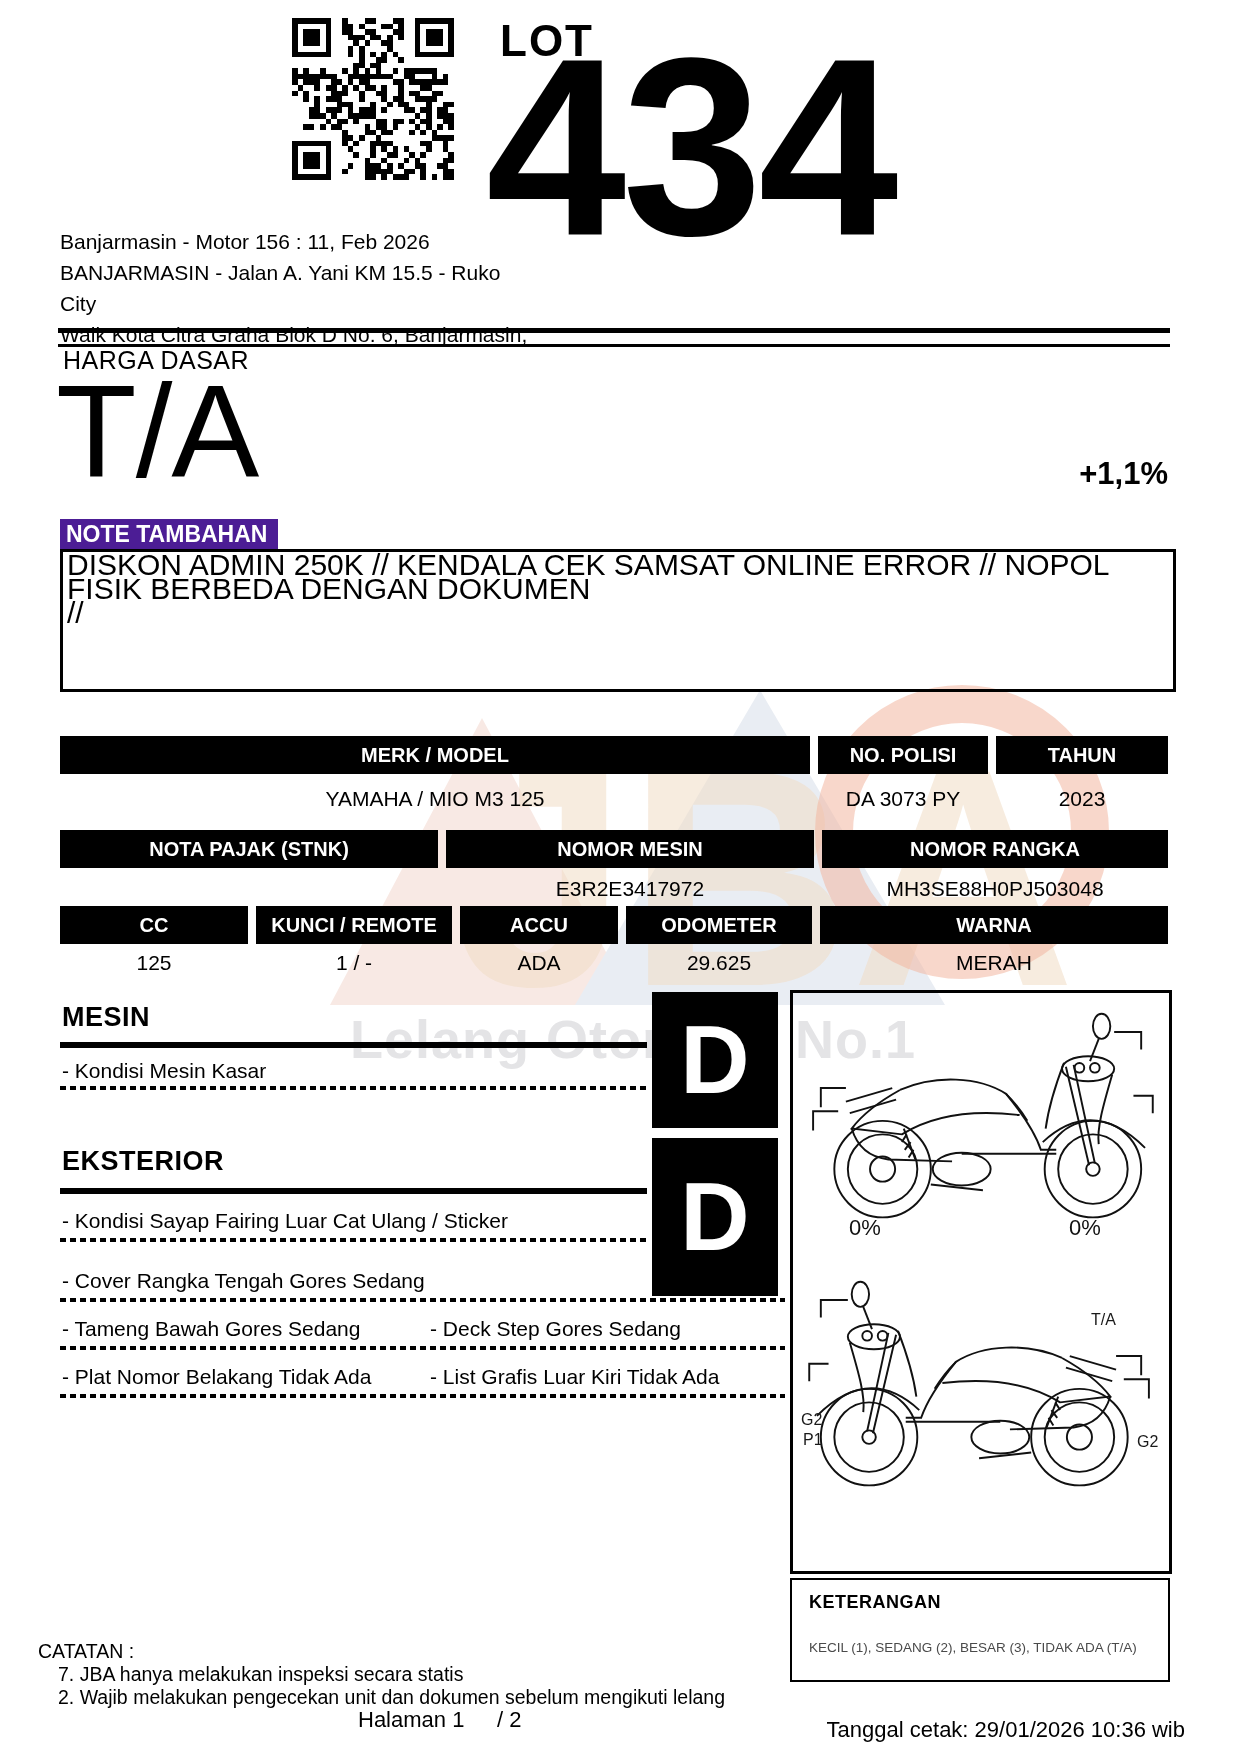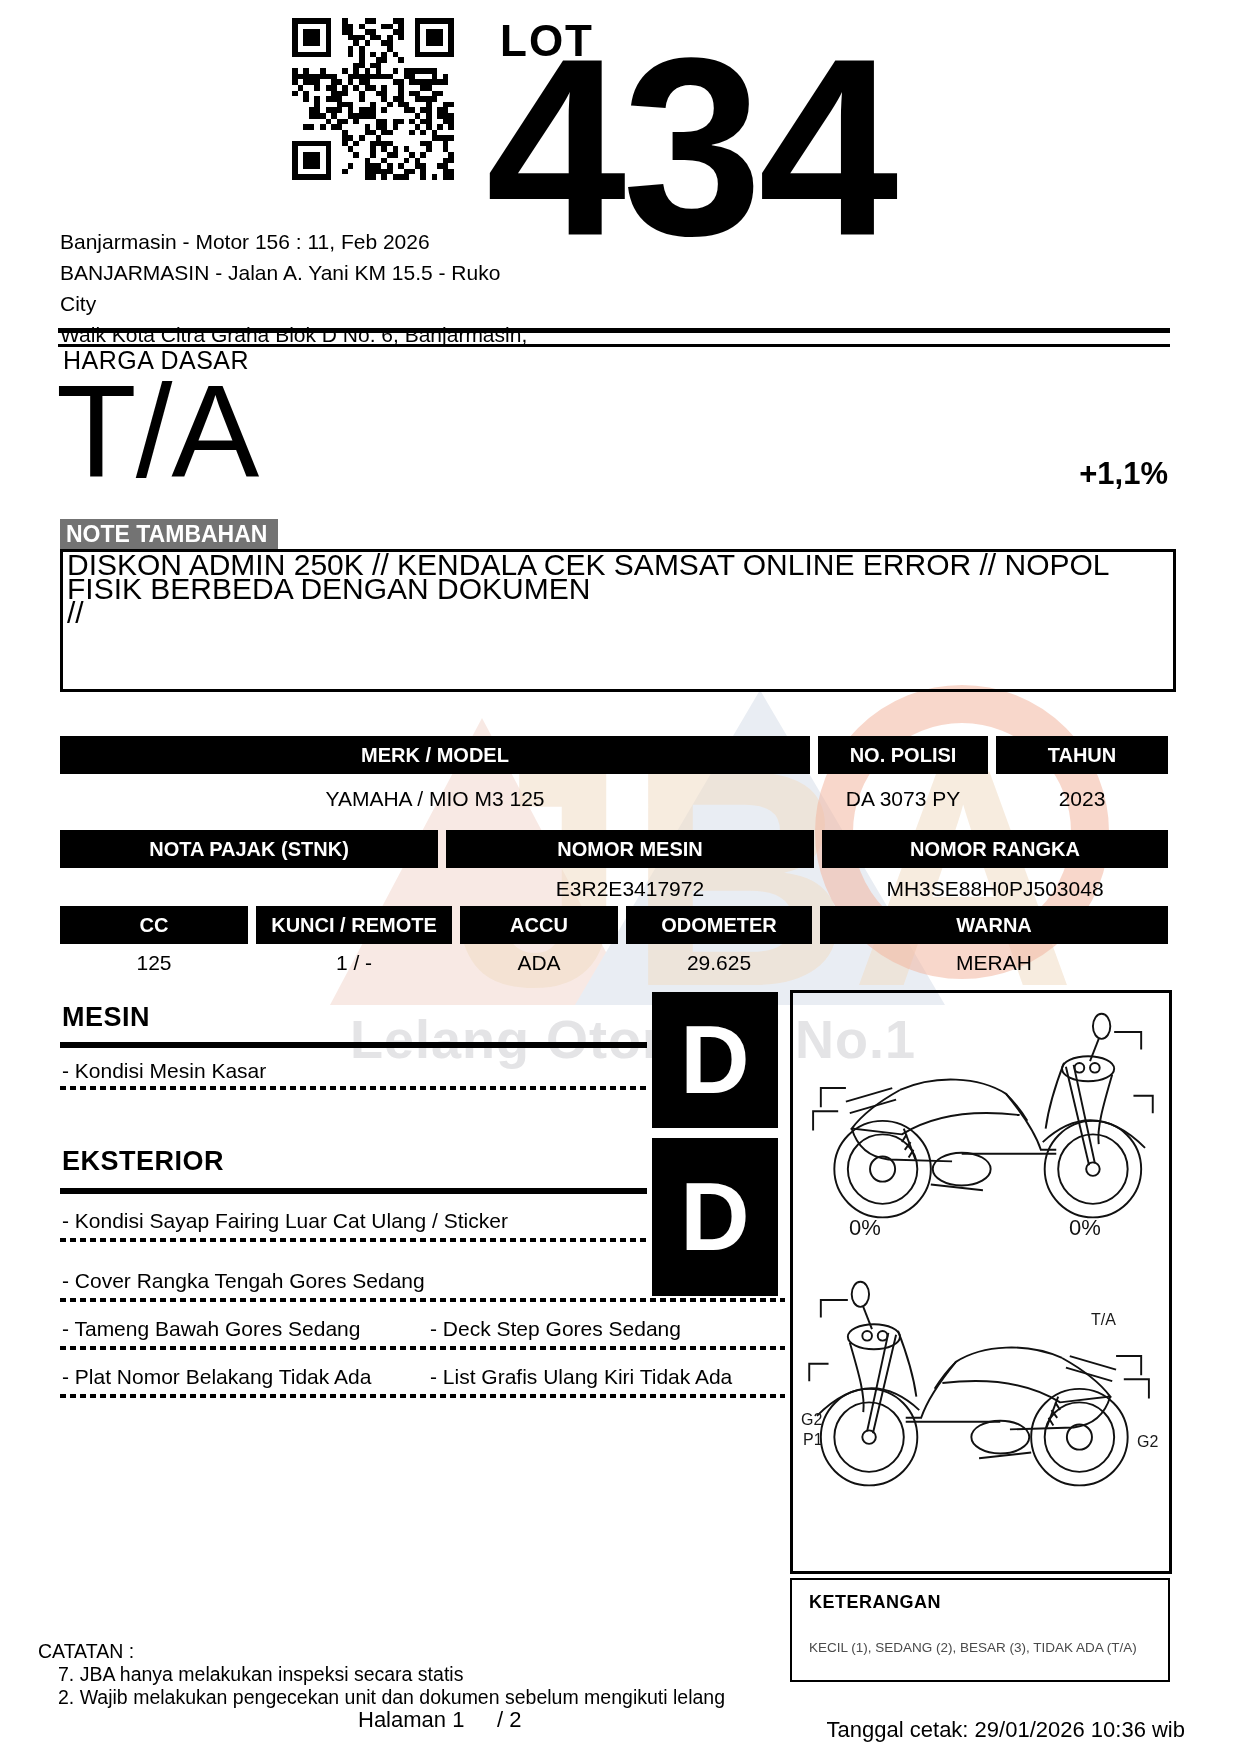"NOTE TAMBAHAN" #note-label { background: #737373 -> #4c1d95 }
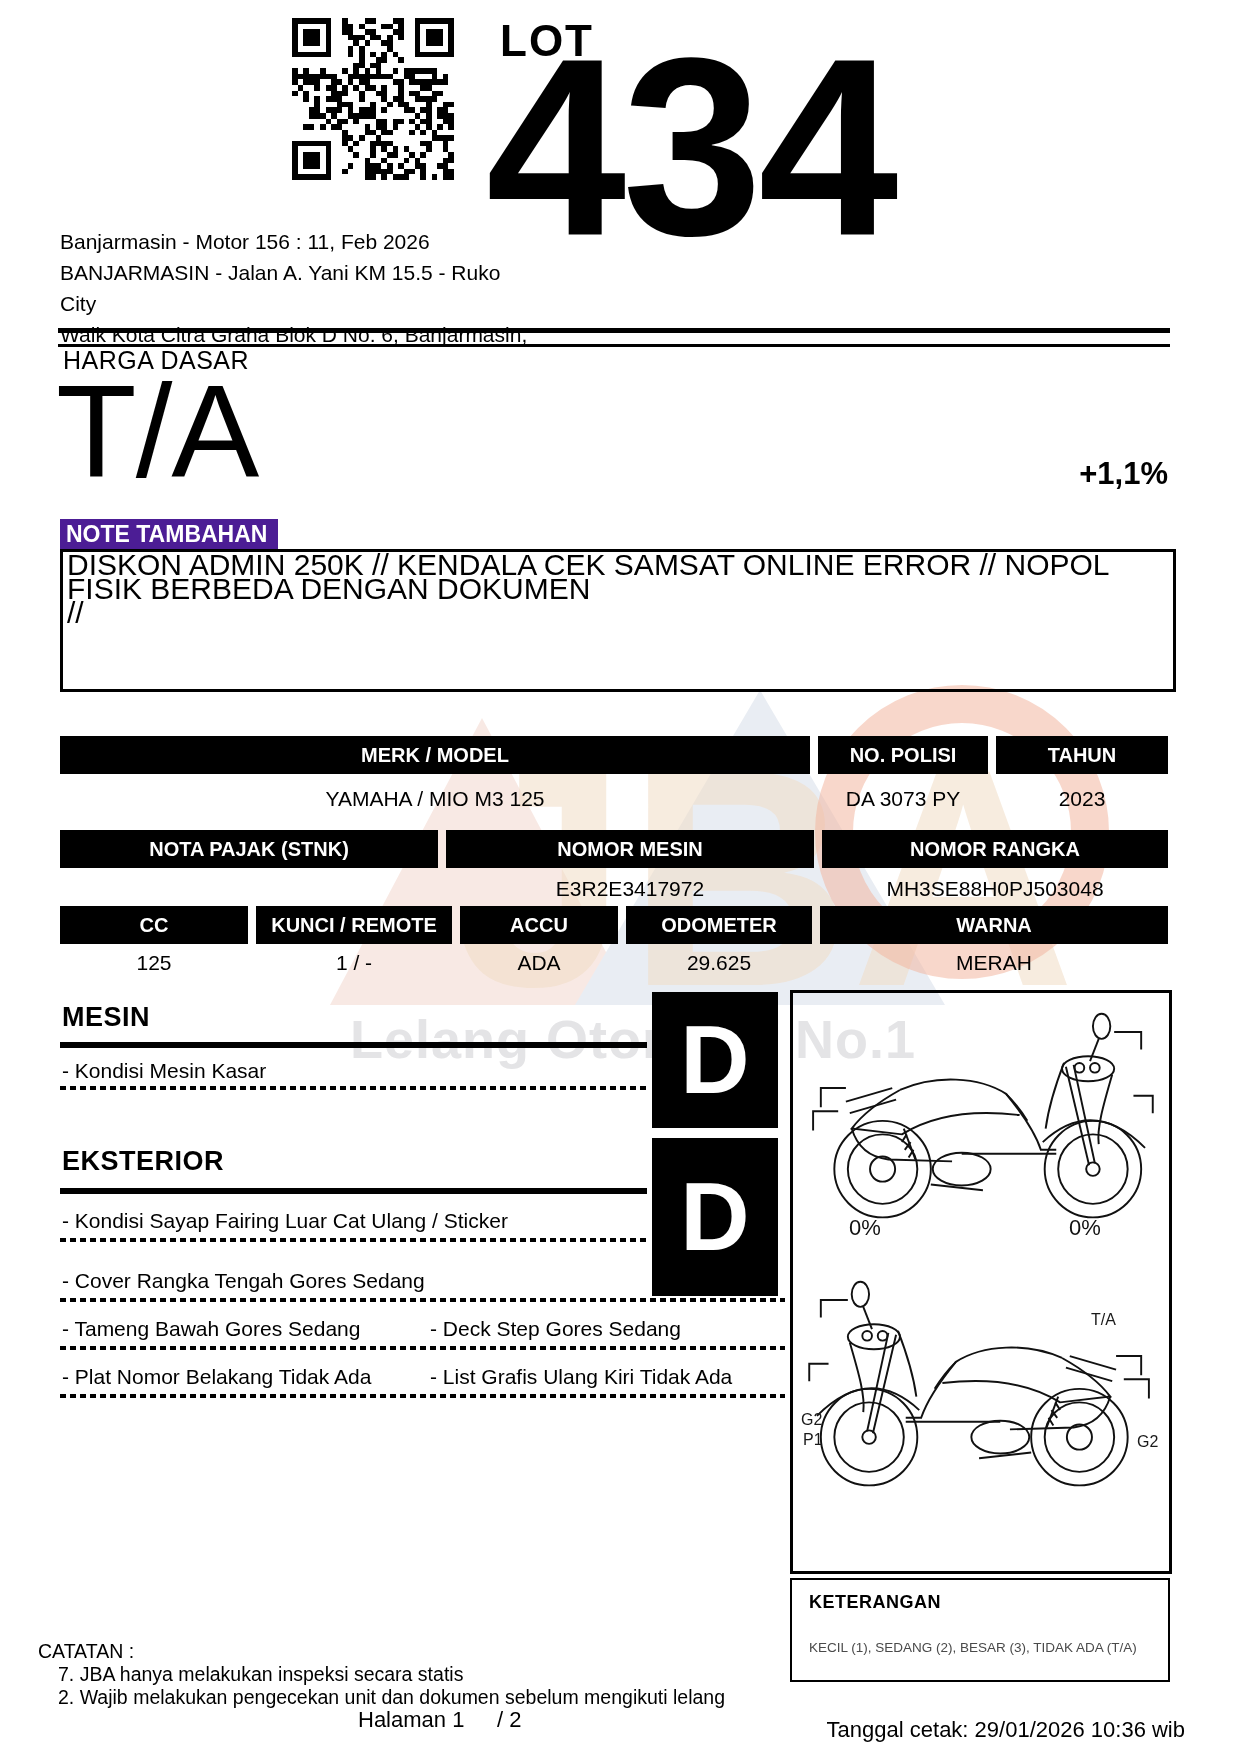"- List Grafis Ulang Kiri" div.abs { text: Ulang -> Luar }
